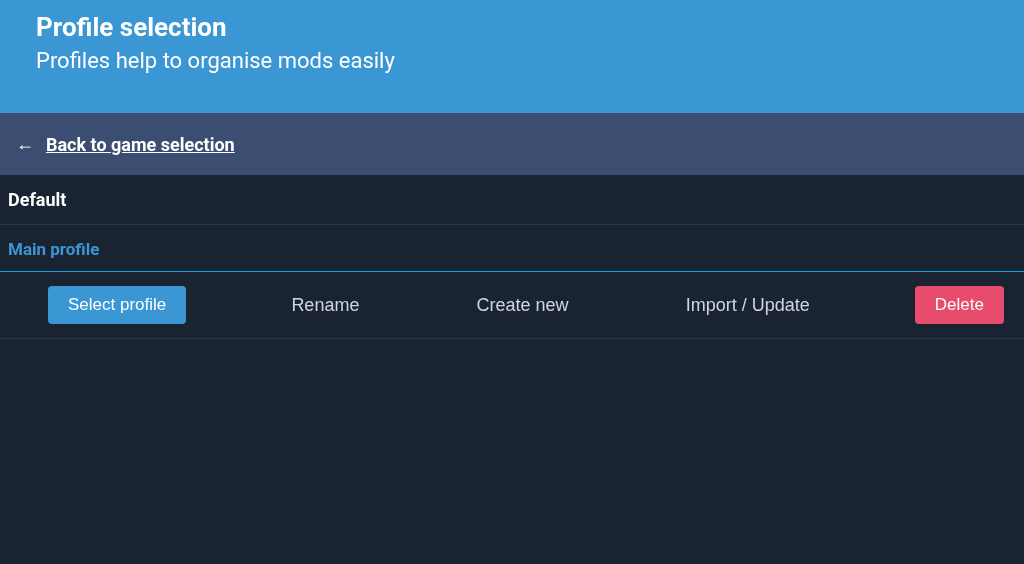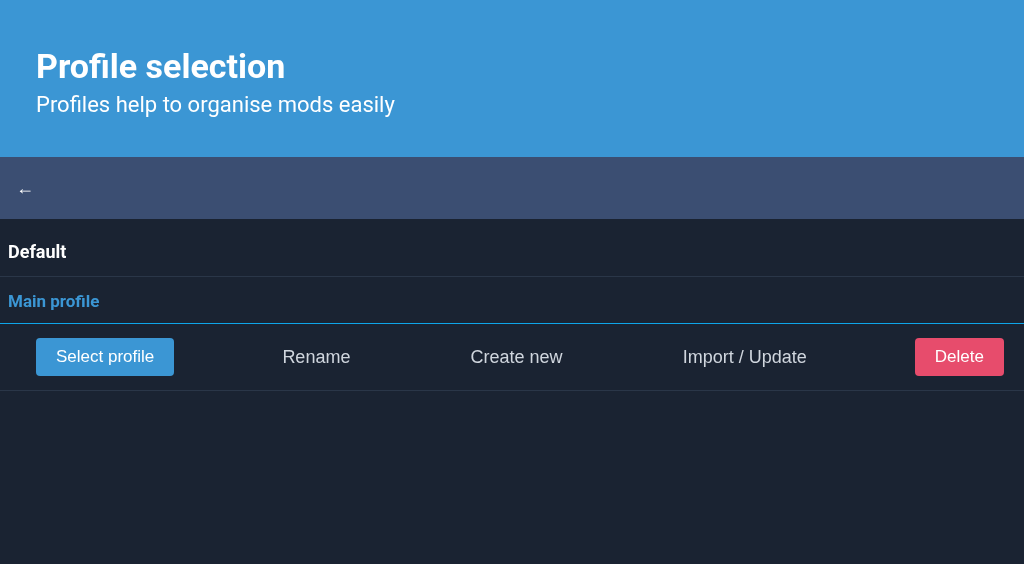"Profile selection" .header-title { font-size: 34px -> 26px; margin-top: 34px -> none }
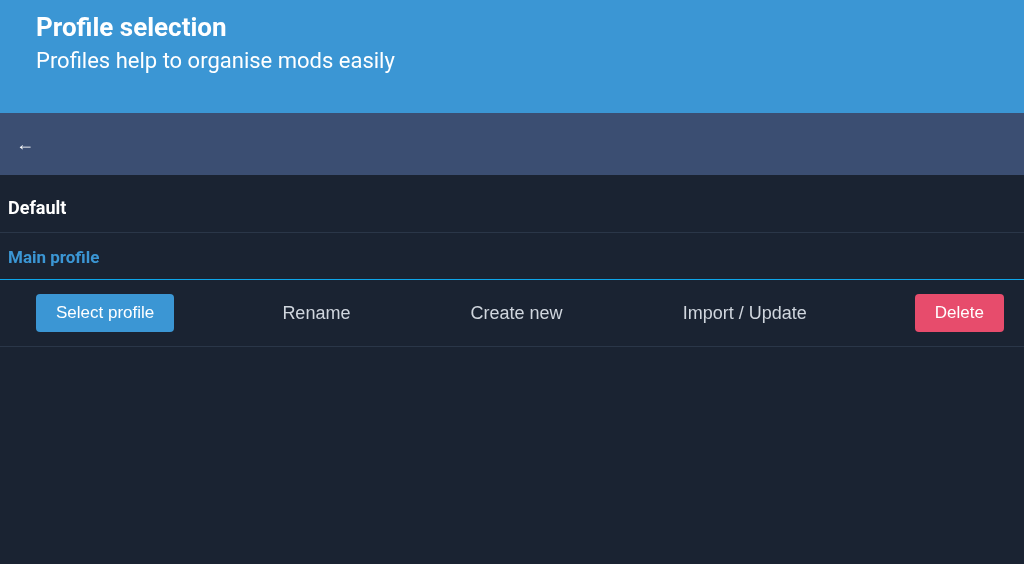"Back to game selection" span.back-link { html: none -> <span>Back to game selection</span> }
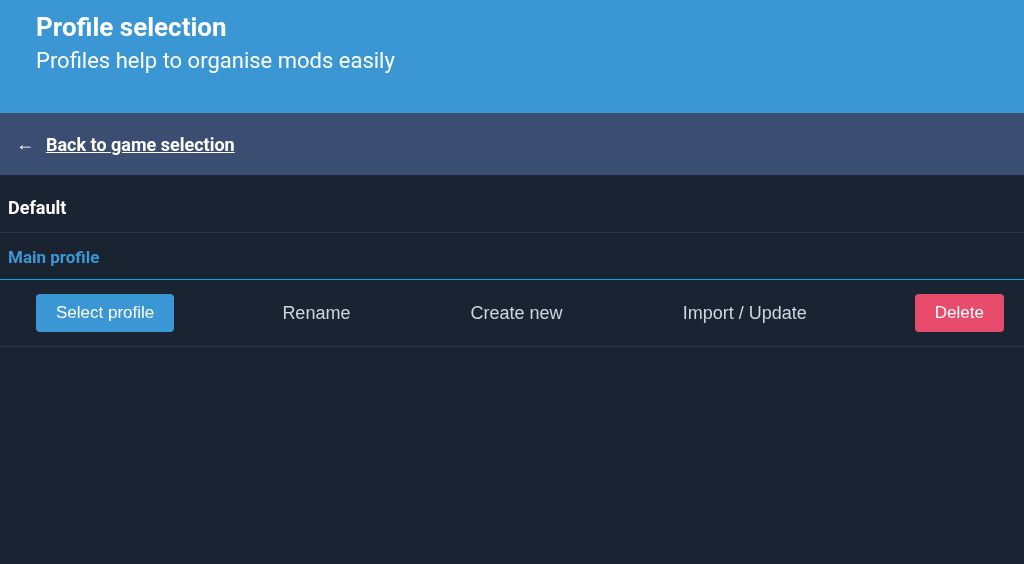"Default" .section-label { padding: 22px 8px 14px 8px -> 14px 8px 14px 8px }
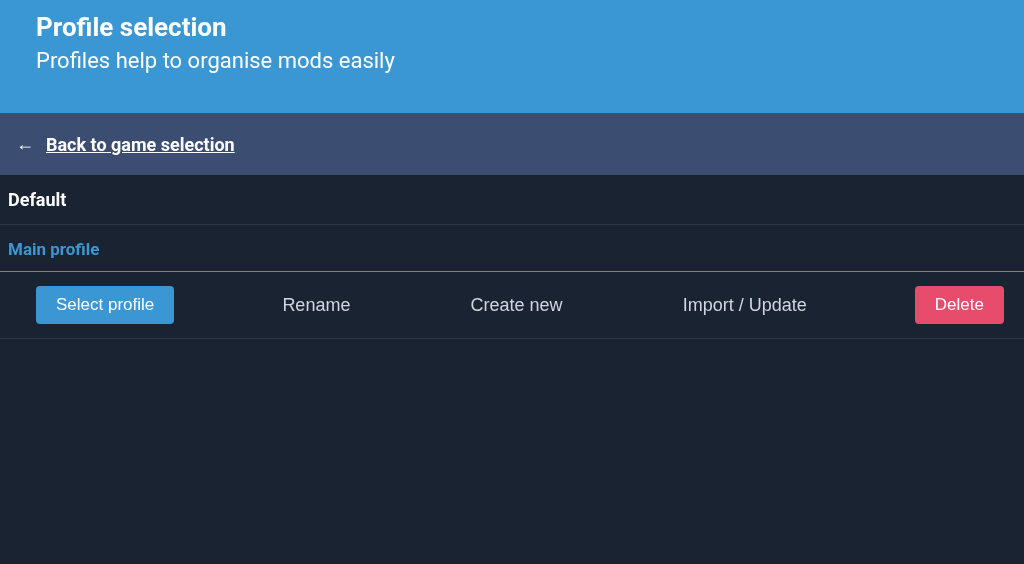"Select profile" .profile-actions { padding: 14px 20px 14px 36px -> 14px 20px 14px 48px }
